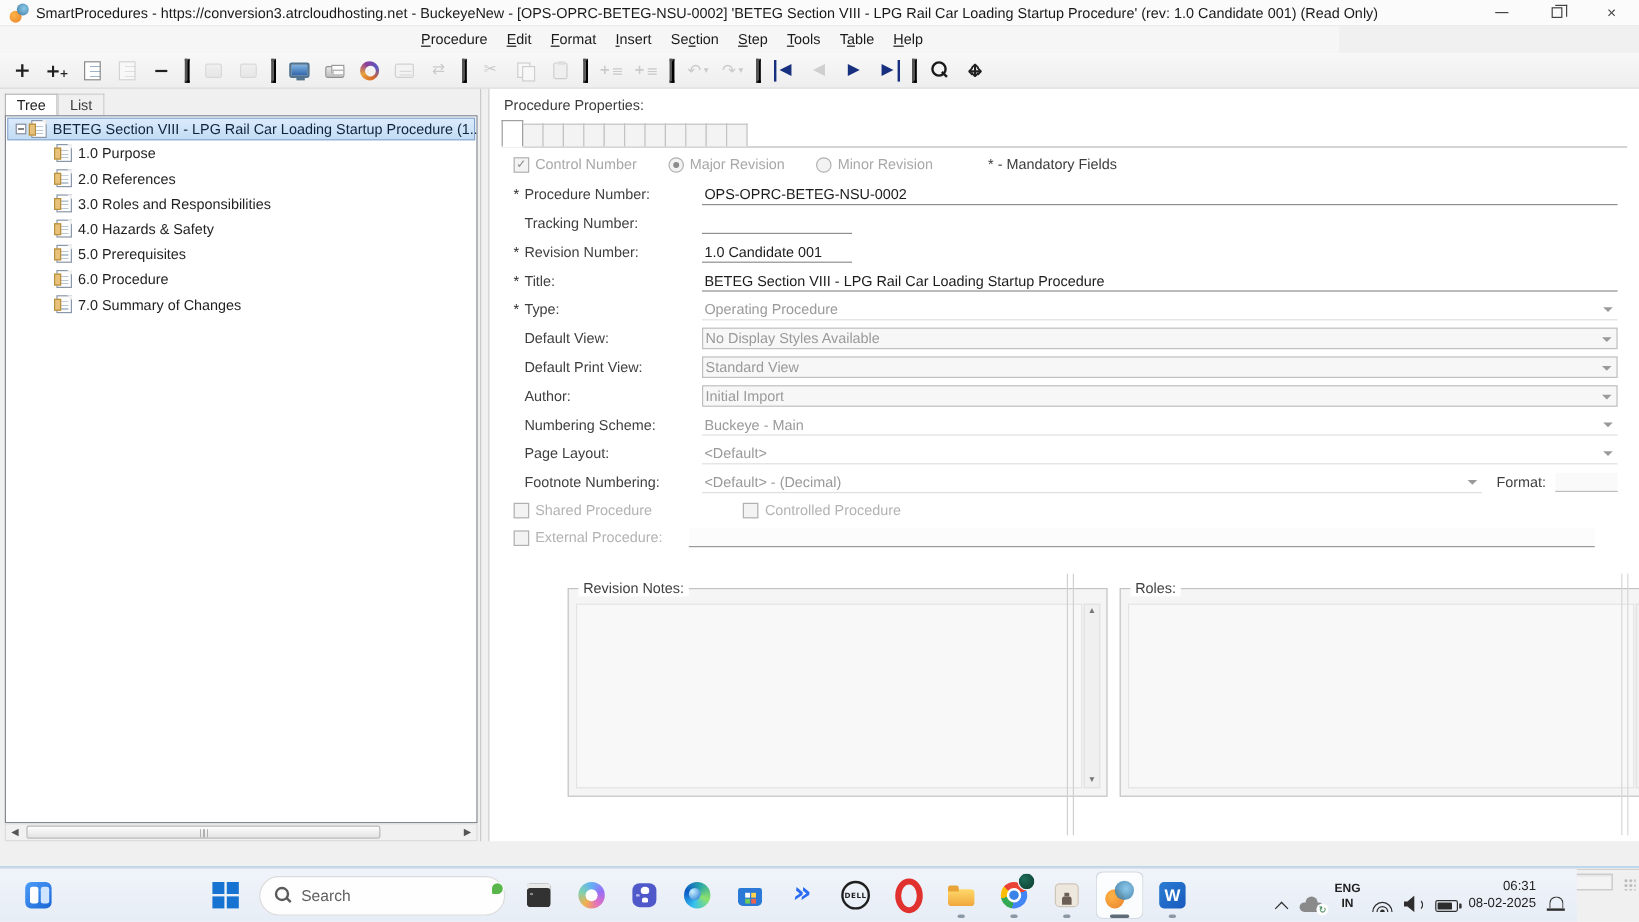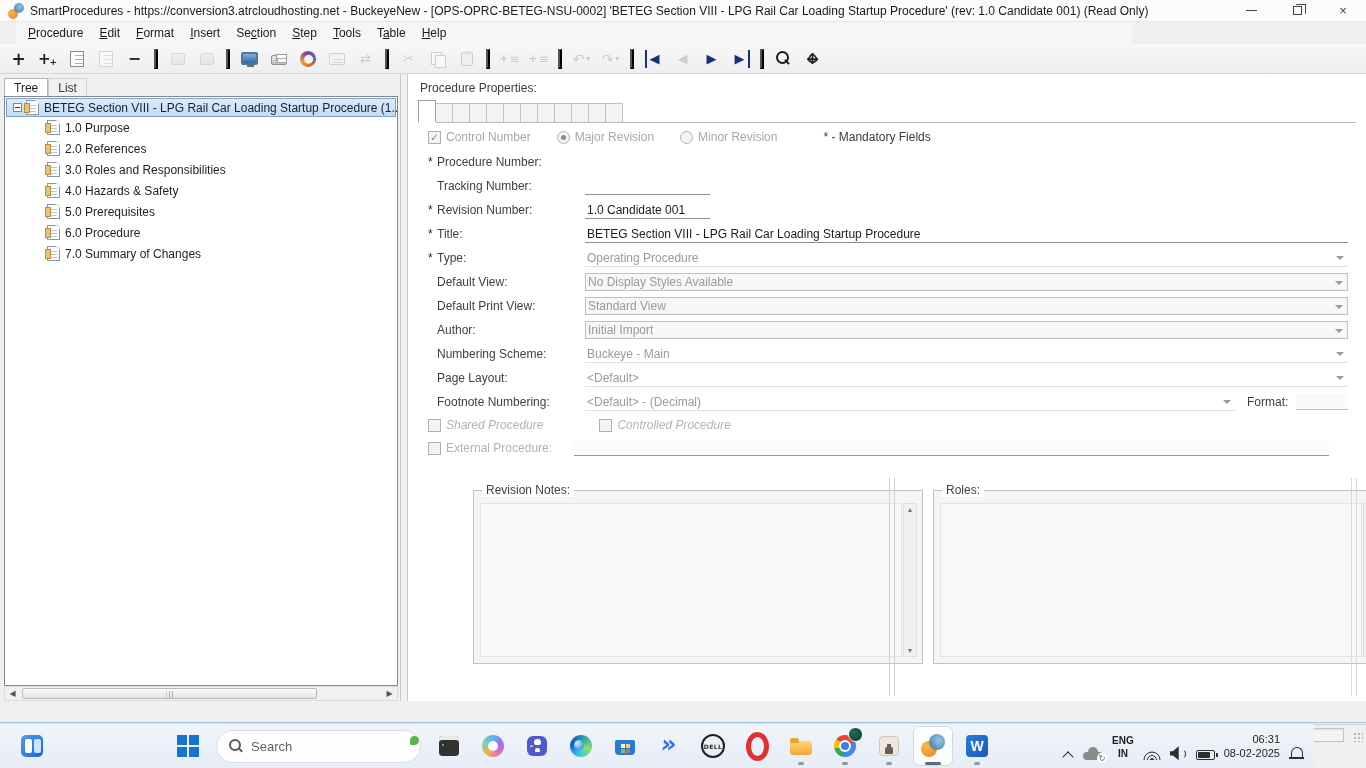"Procedure" #menubar { justify-content: none -> center; left: 16px -> 0 }
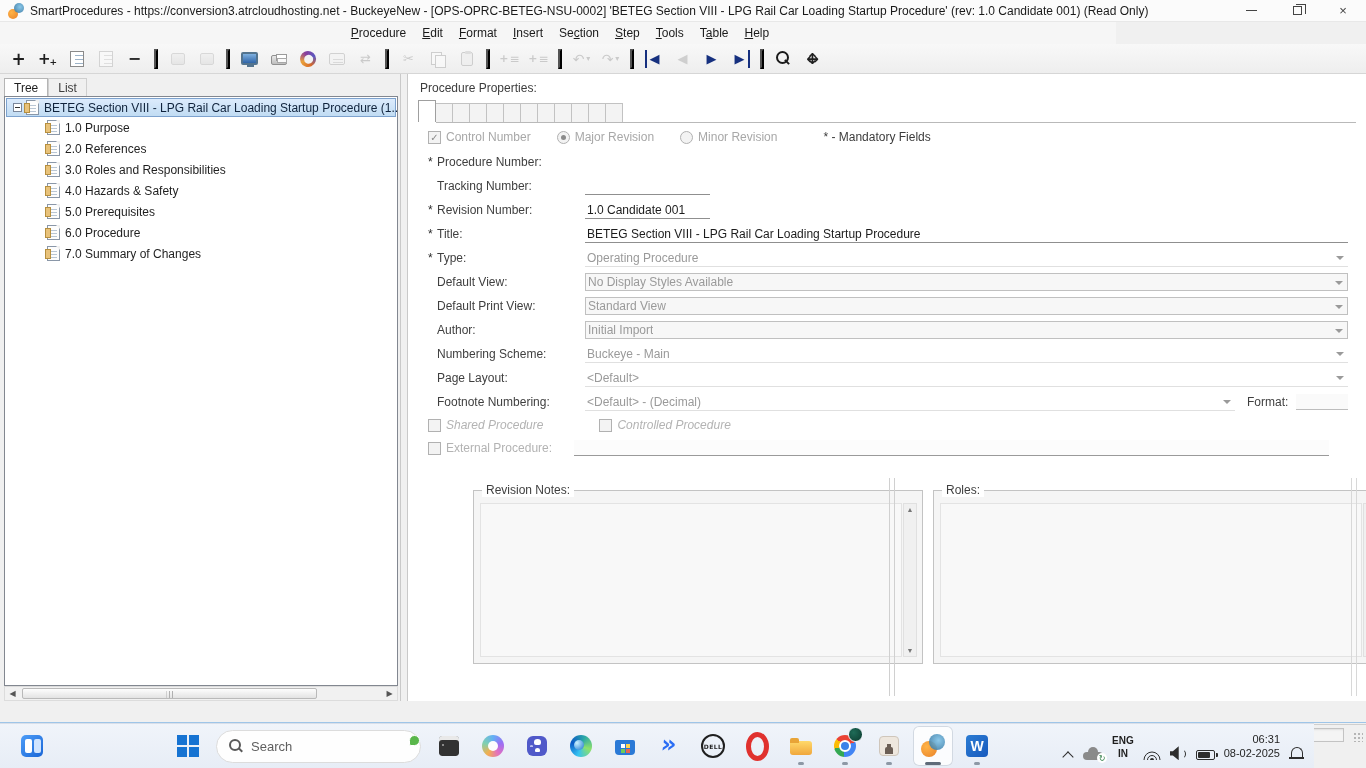"OPS-OPRC-BETEG-NSU-0002" span.fc { html: none -> <span> <span> <span>OPS-OPRC-BETEG-NSU-0002</span> </span> </span> }
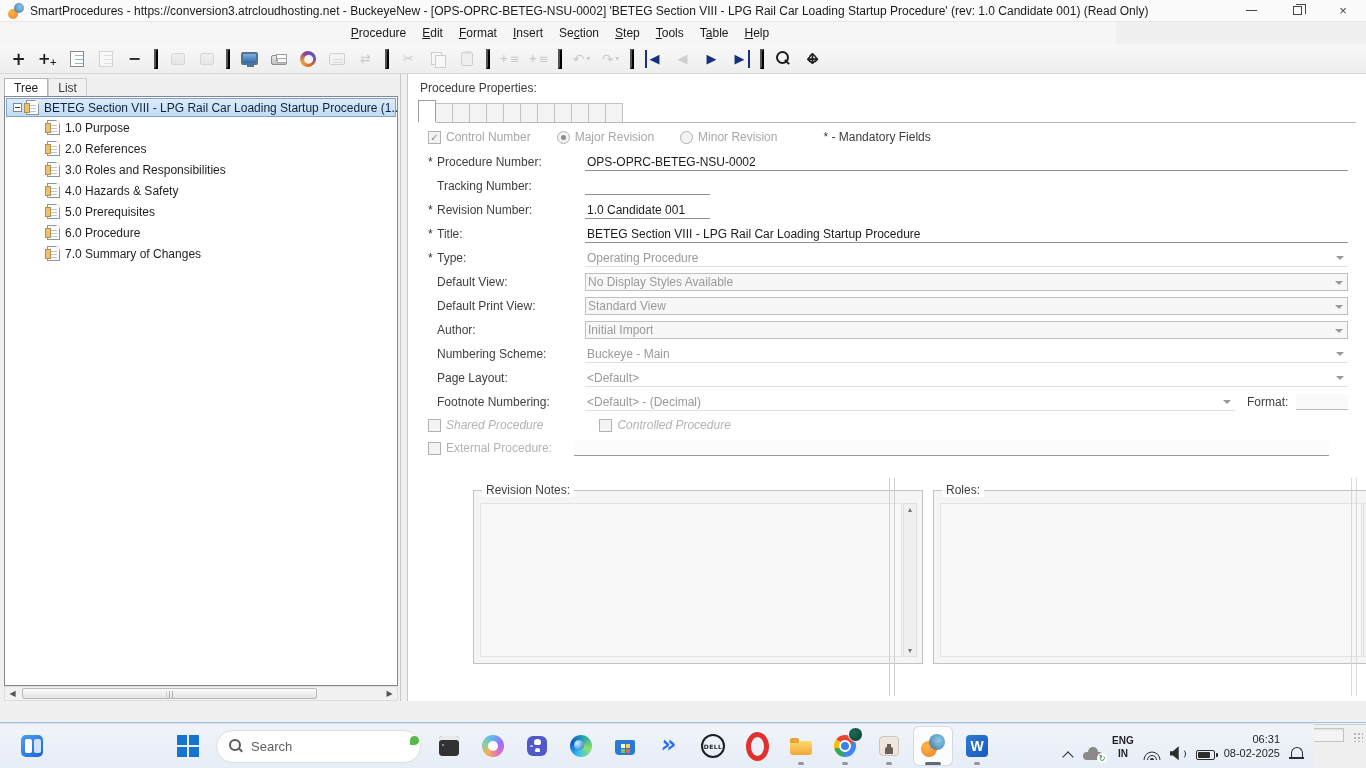"Shared Procedure" #checkline { font-style: italic -> none; gap: 56px -> 76px }
